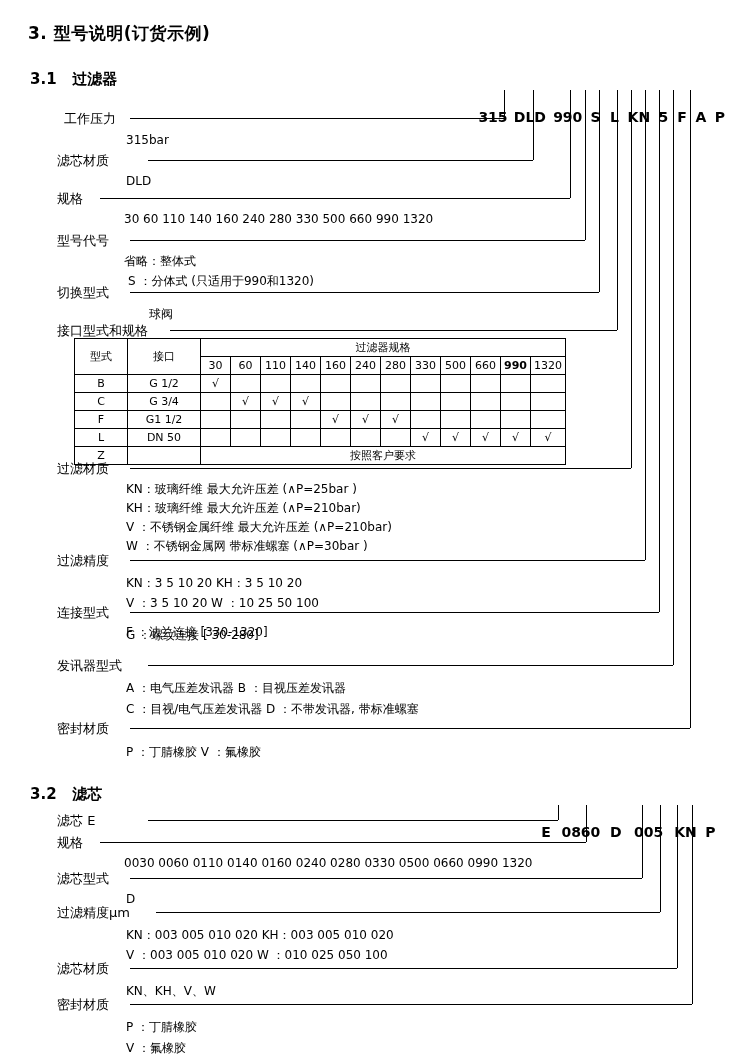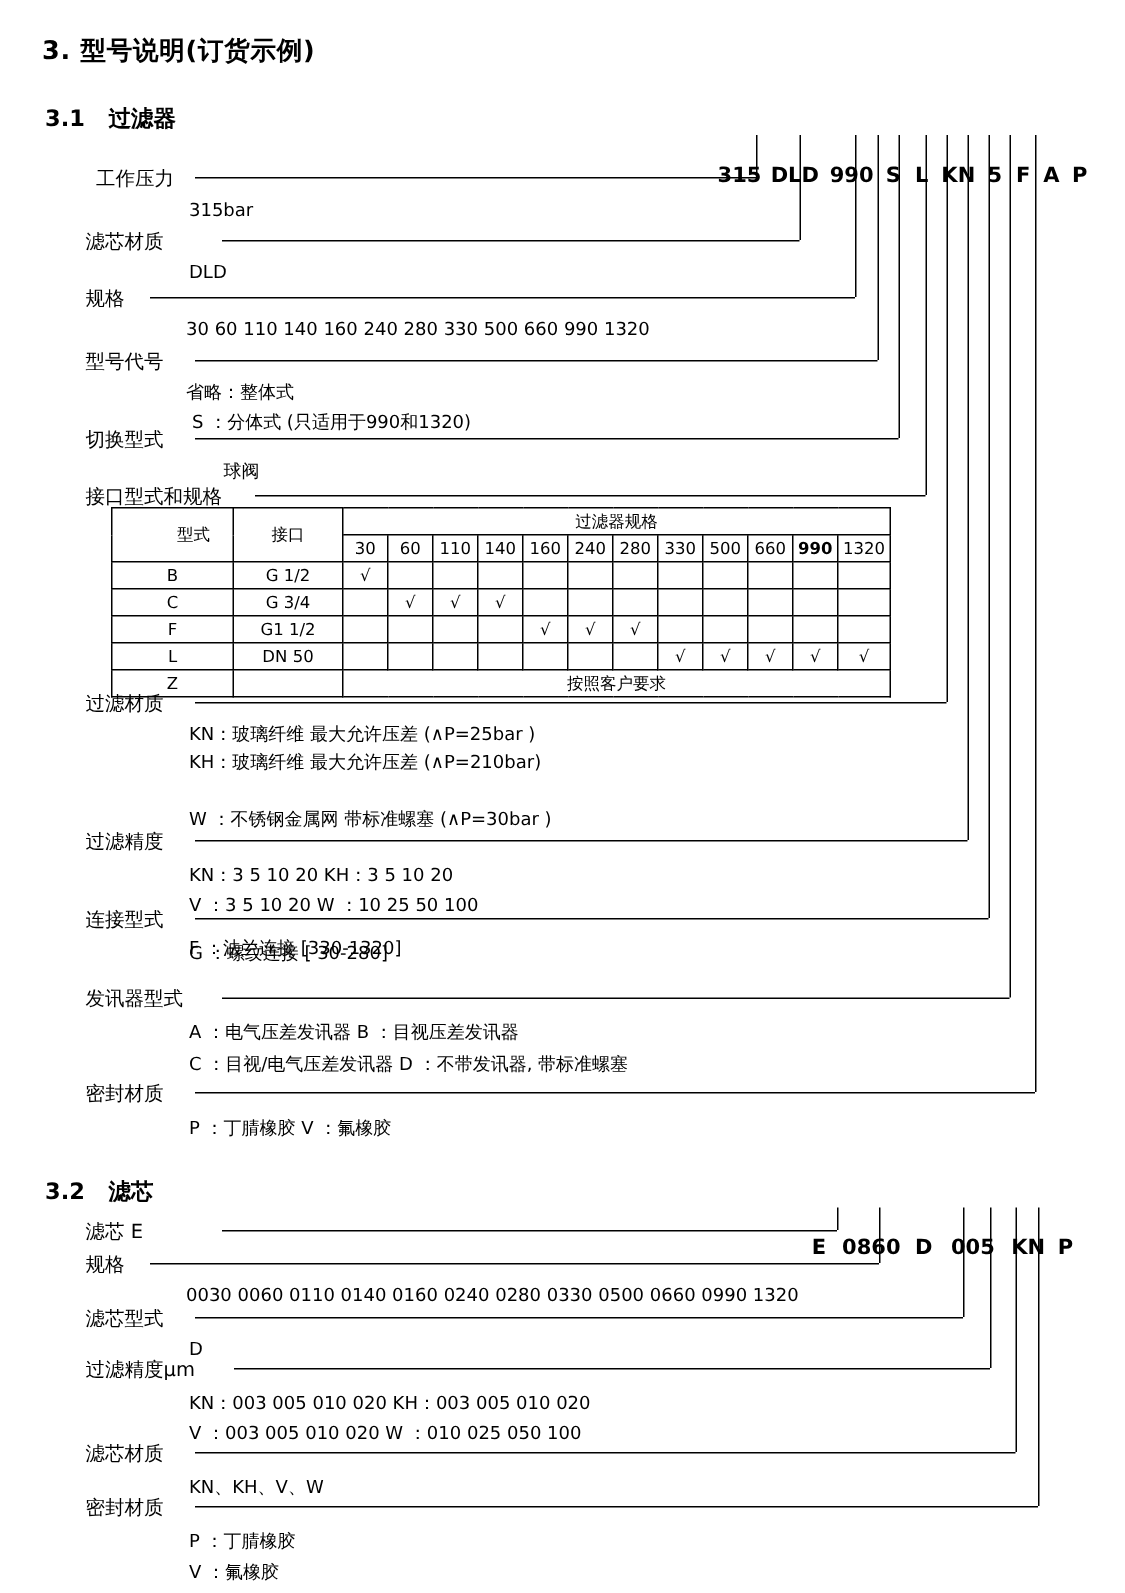"型式" table.spec .c-type { padding-left: 28px -> none }
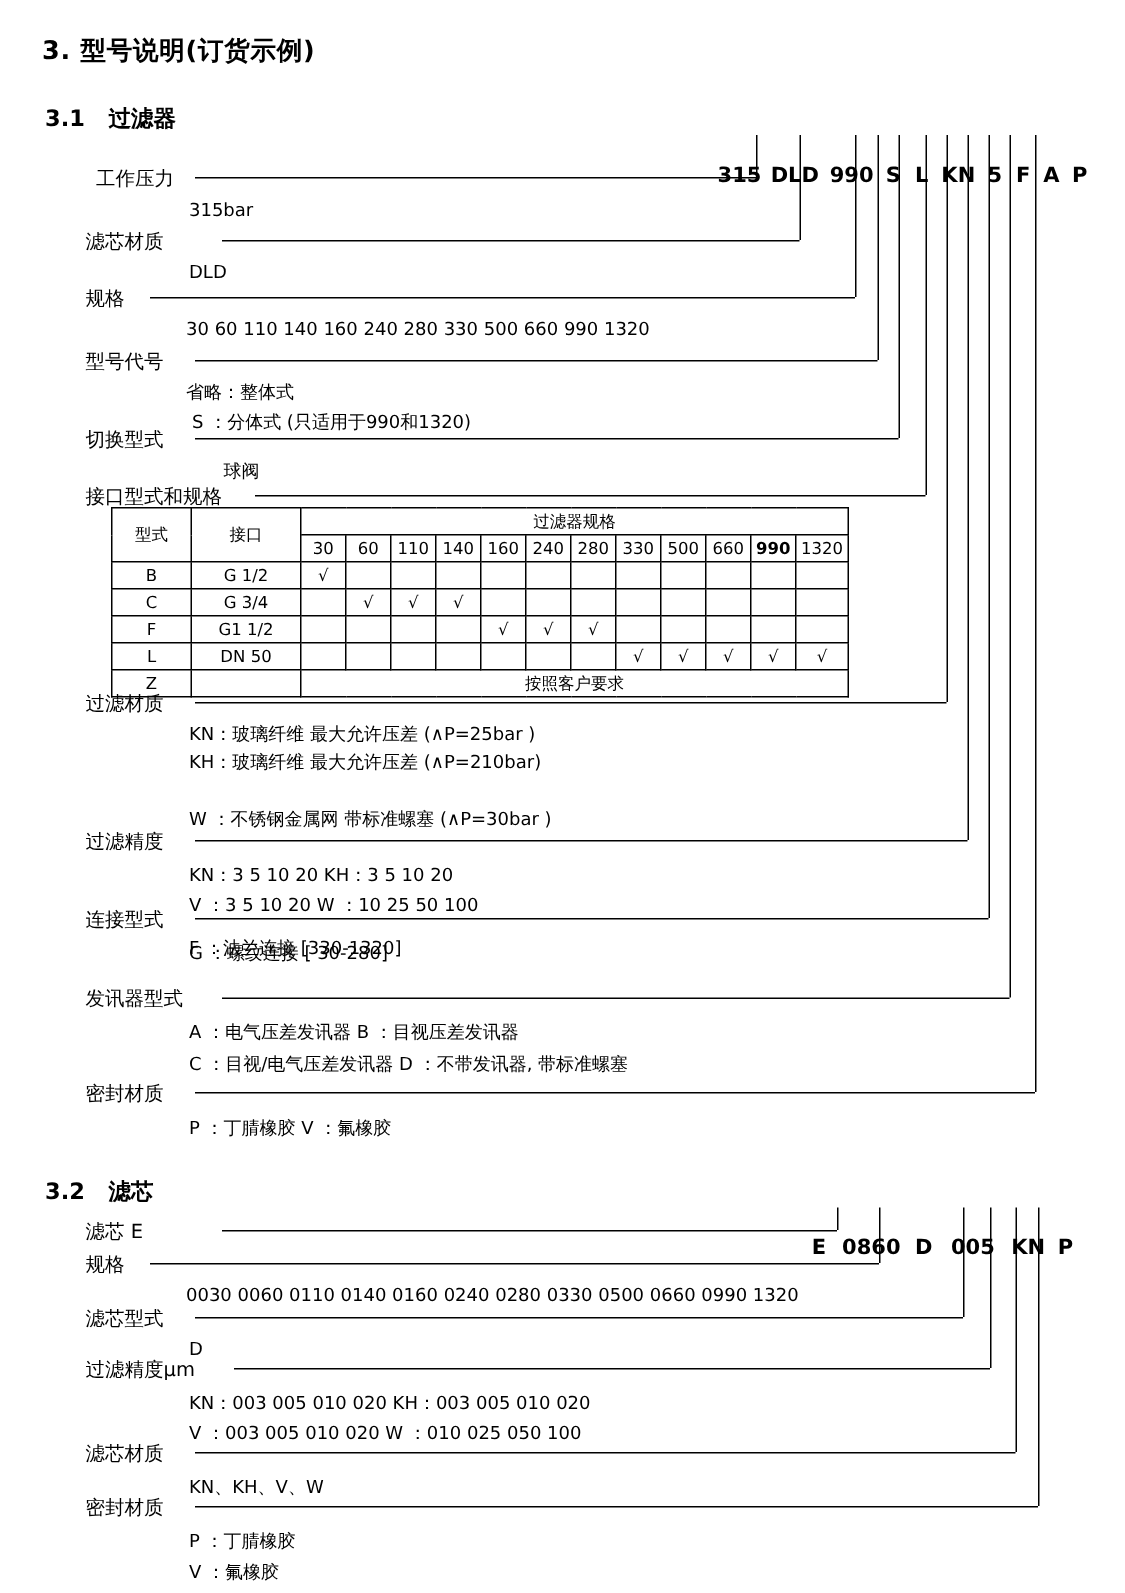"V ：不锈钢金属纤维 最大允许压差 (∧P=210bar)" div.lbl { html: none -> <div>V ：不锈钢金属纤维 最大允许压差 (∧P=210bar)</div> }
